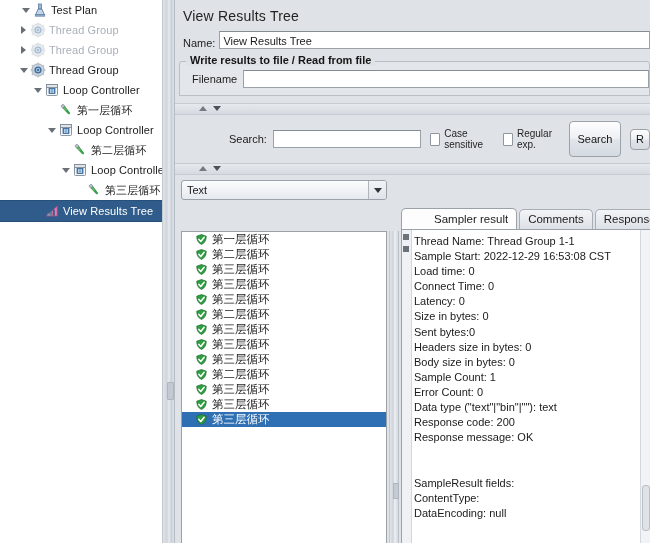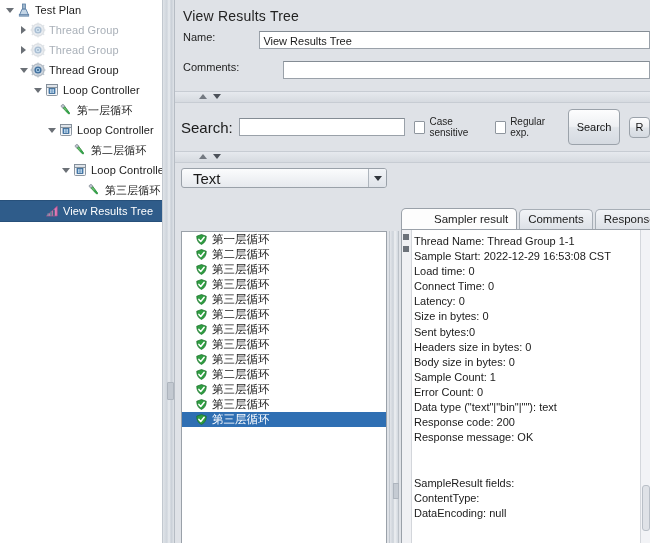"Test Plan" div.tree-row { padding-left: 4px -> 20px }
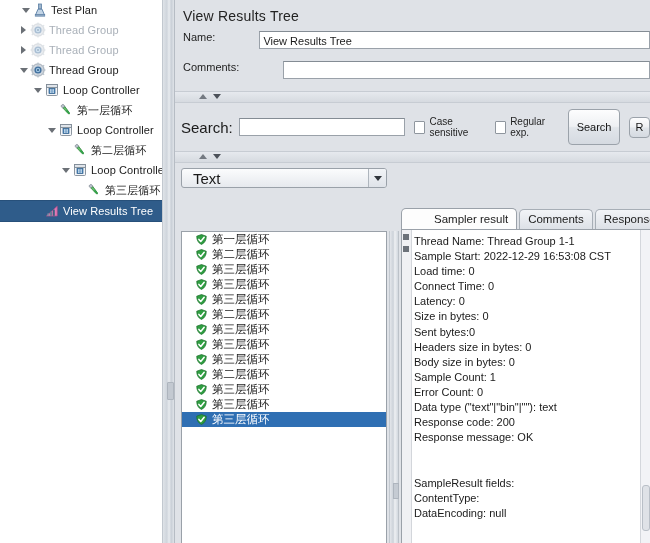"Name:" .field-row { align-items: flex-start -> flex-end; gap: 40px -> none }
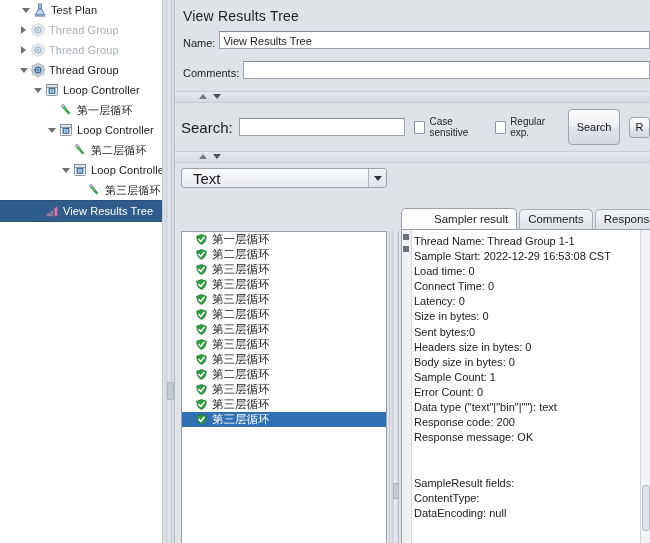"Write results to file /" div.group-box { html: none -> <div> <div>Write results to file / Read from file</div> <div> <div>Filename</div> <div></div> </div> </div> }
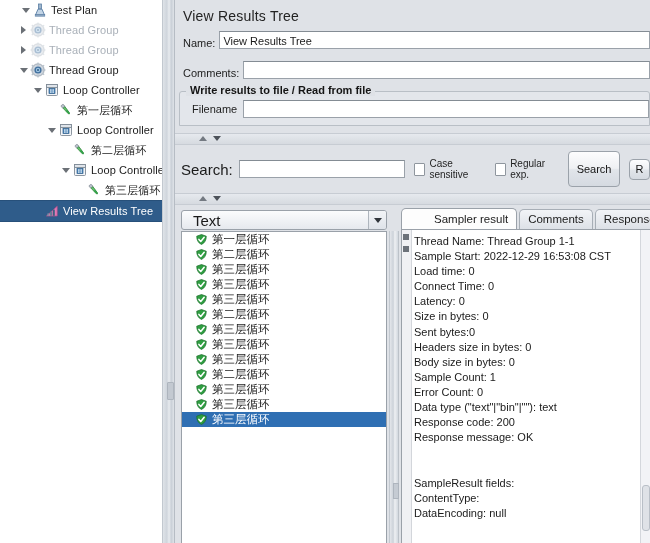"Comments:" div.field-row { html: <div> <div>Comments:</div> <div></div> </div> -> none }
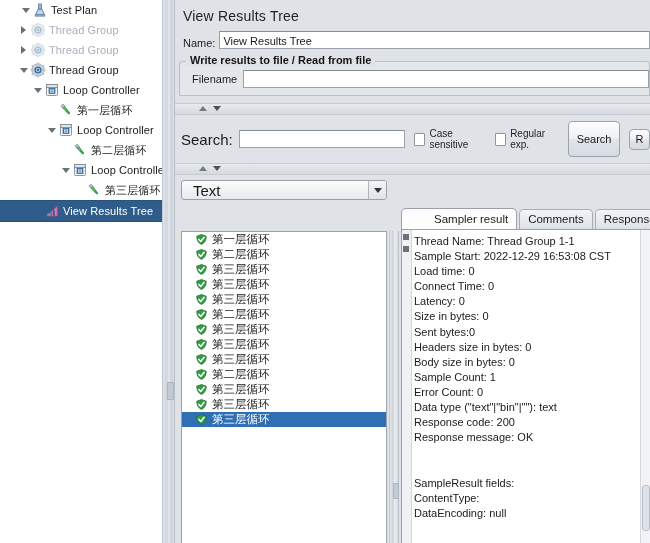"Search:" .search-row .lbl { font-size: 15px -> 11px; margin-left: none -> 48px }
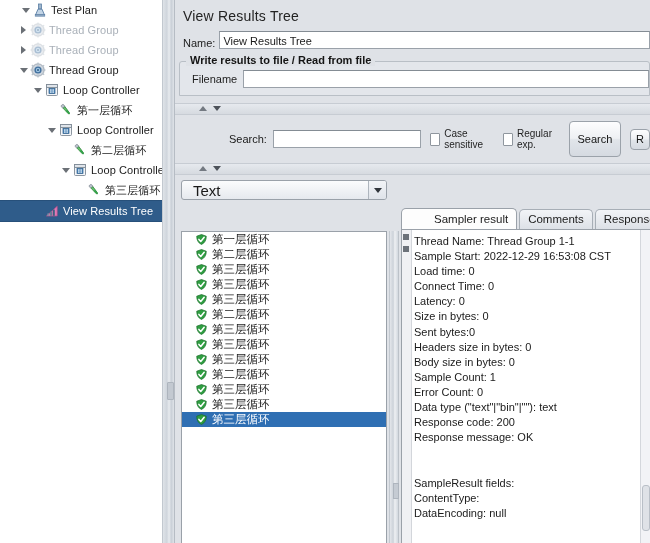"Text" .combo .val { font-size: 15px -> 11px; padding-left: 11px -> 5px }
